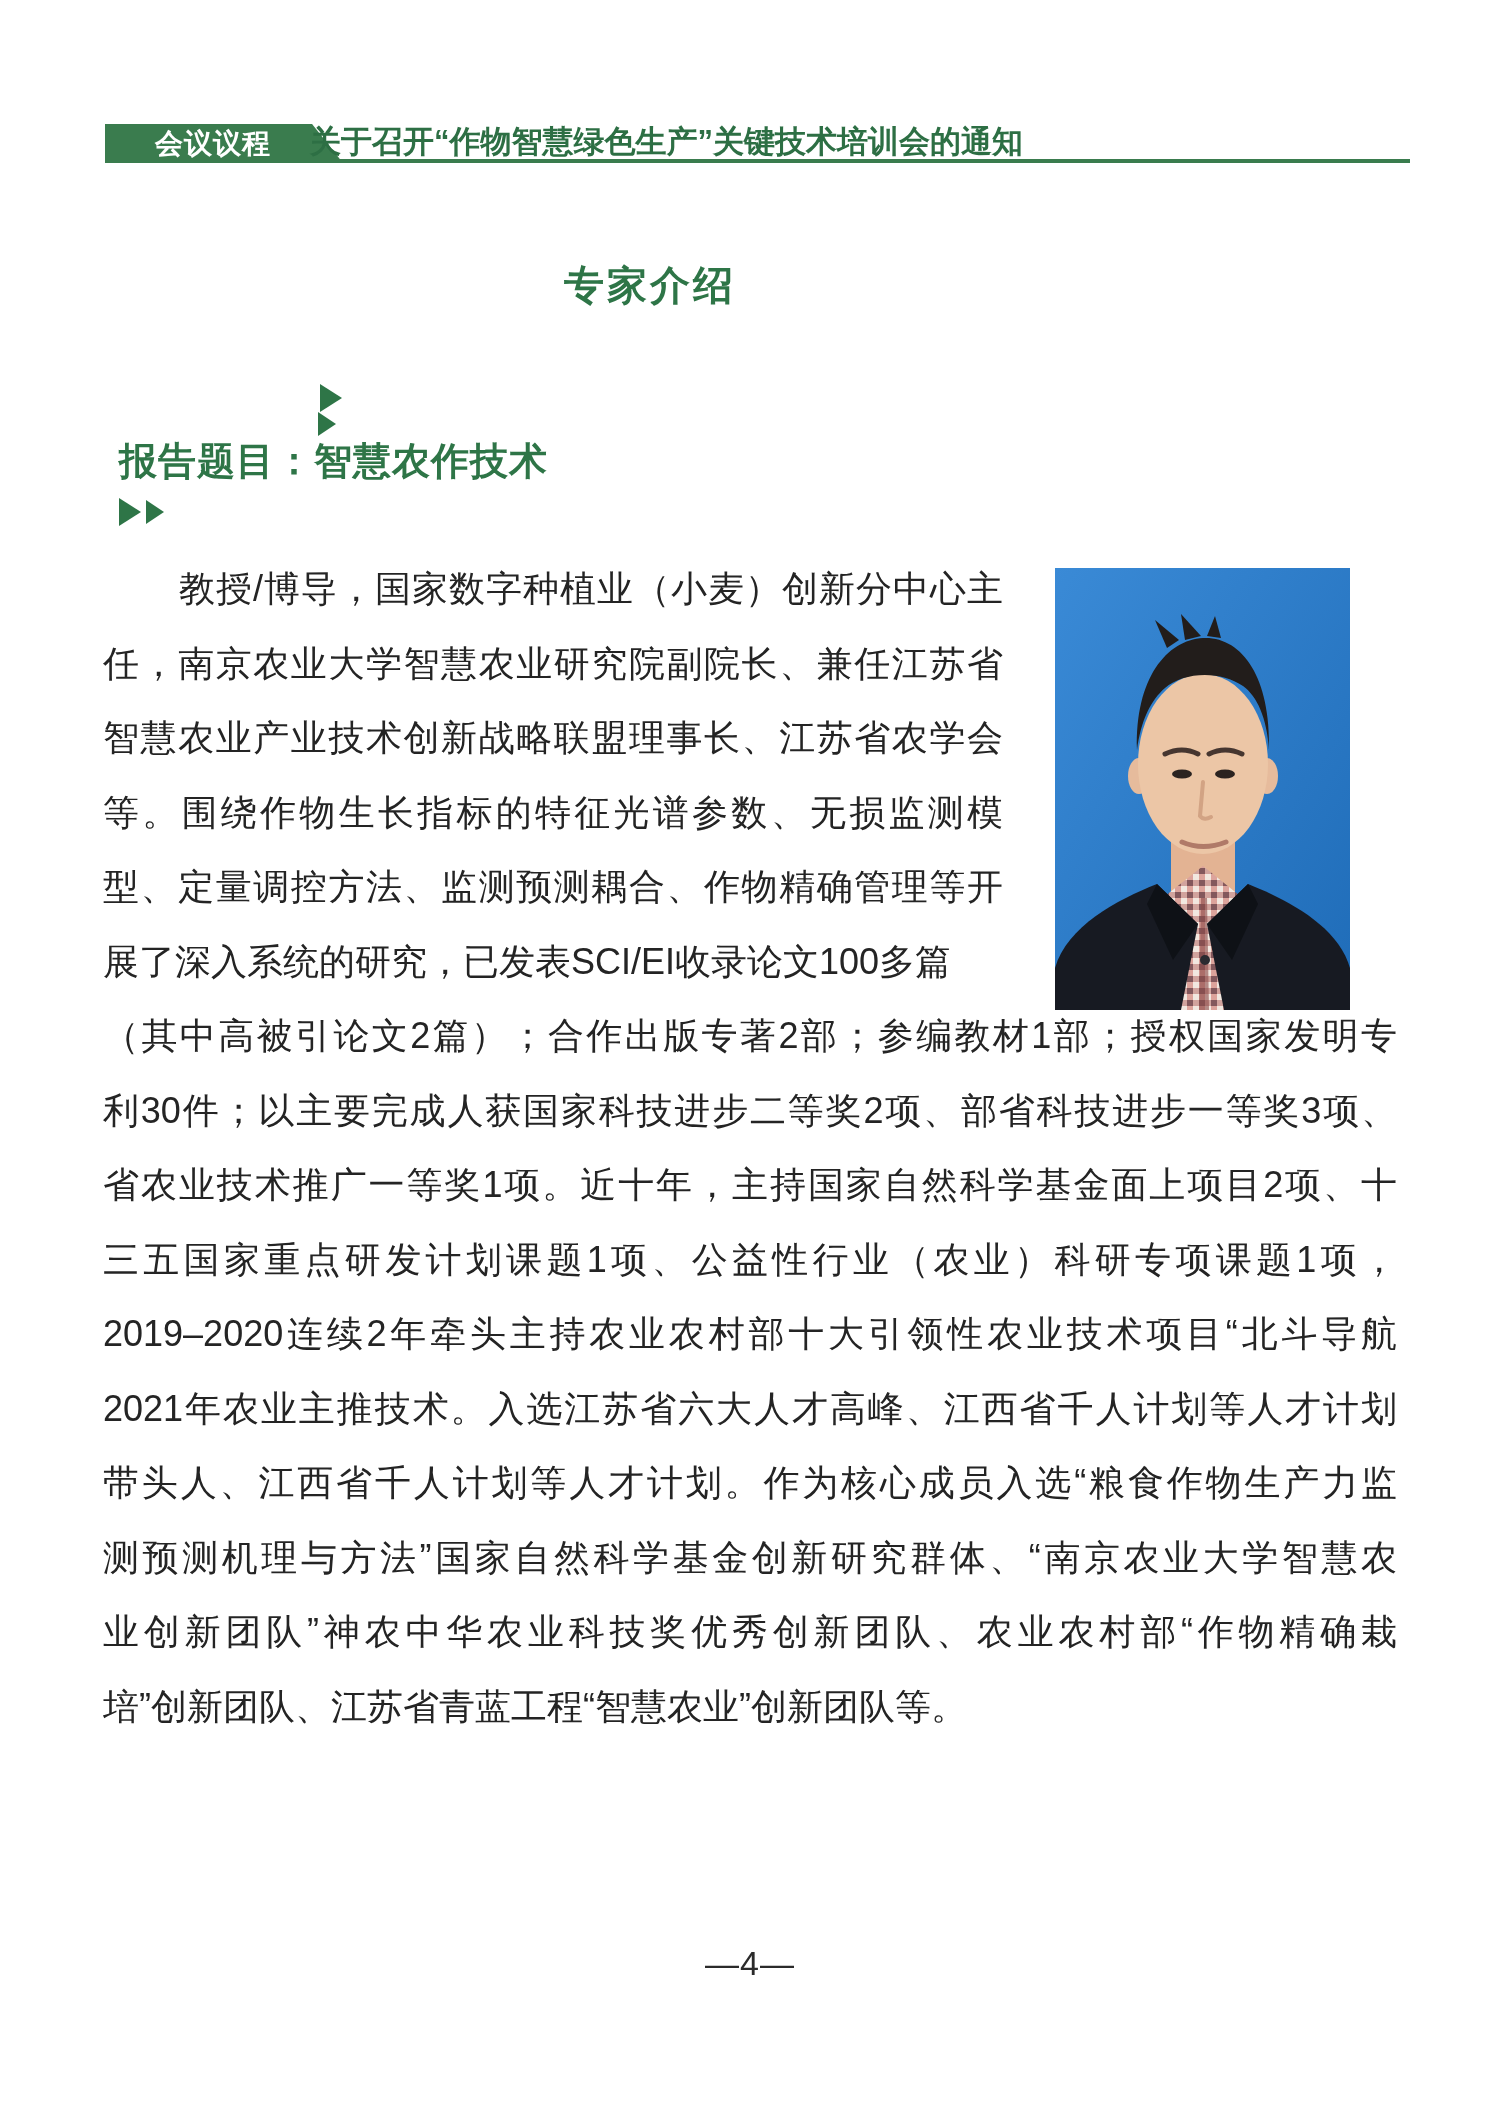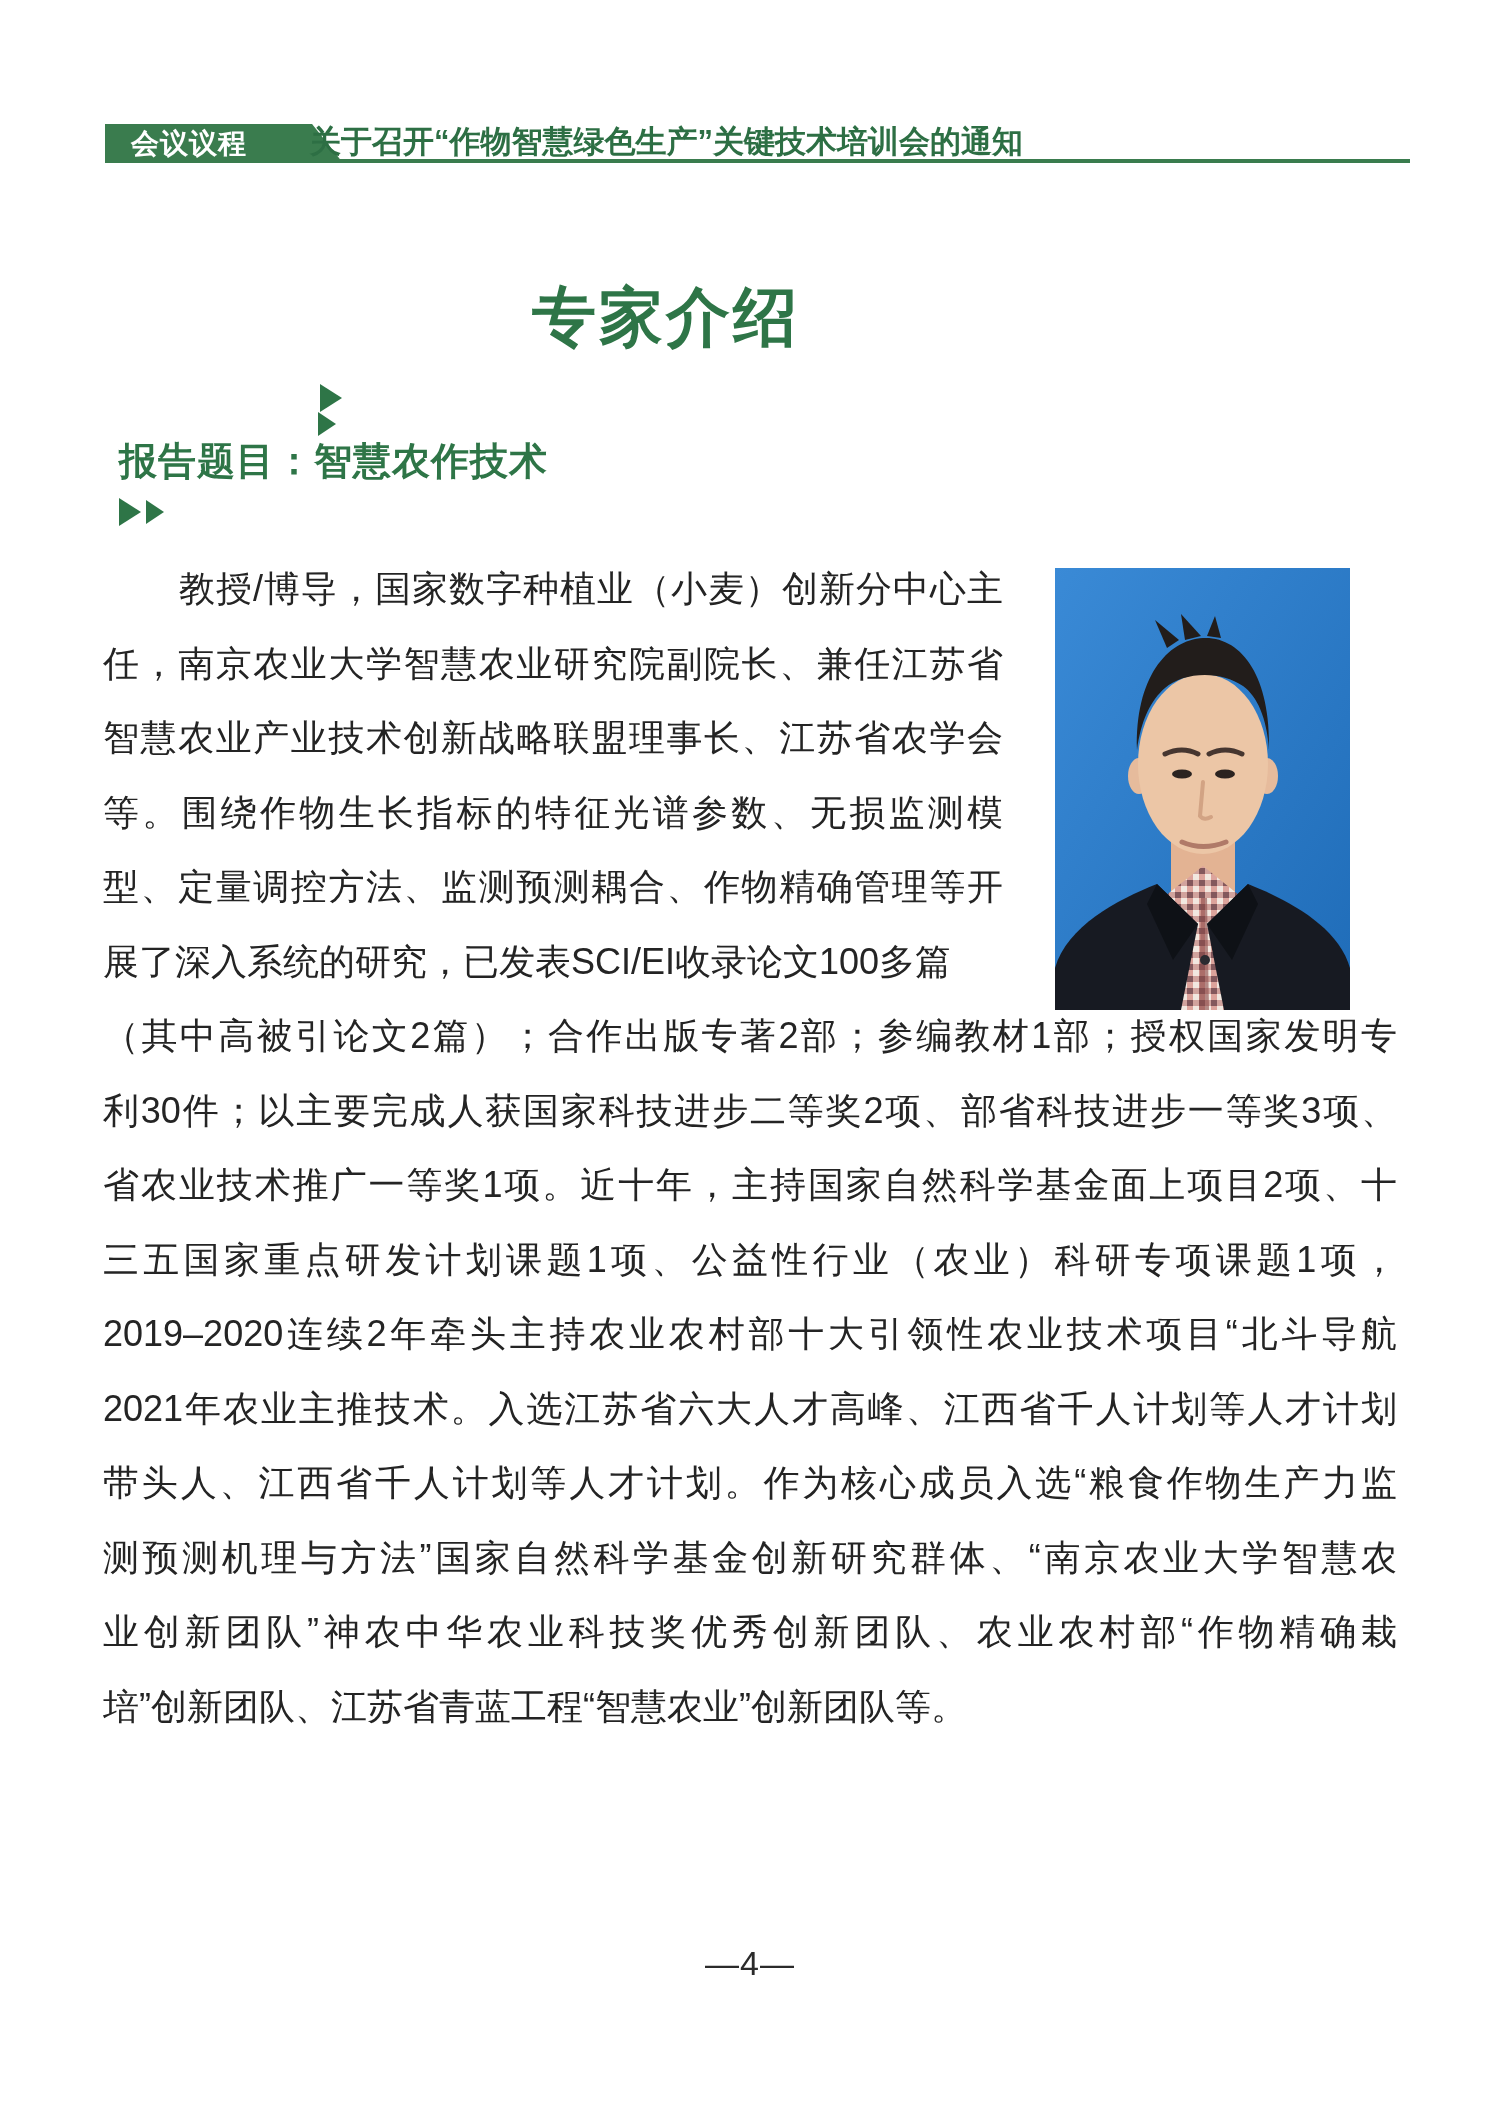"会议议程" .badge-label { margin-left: none -> 24px }
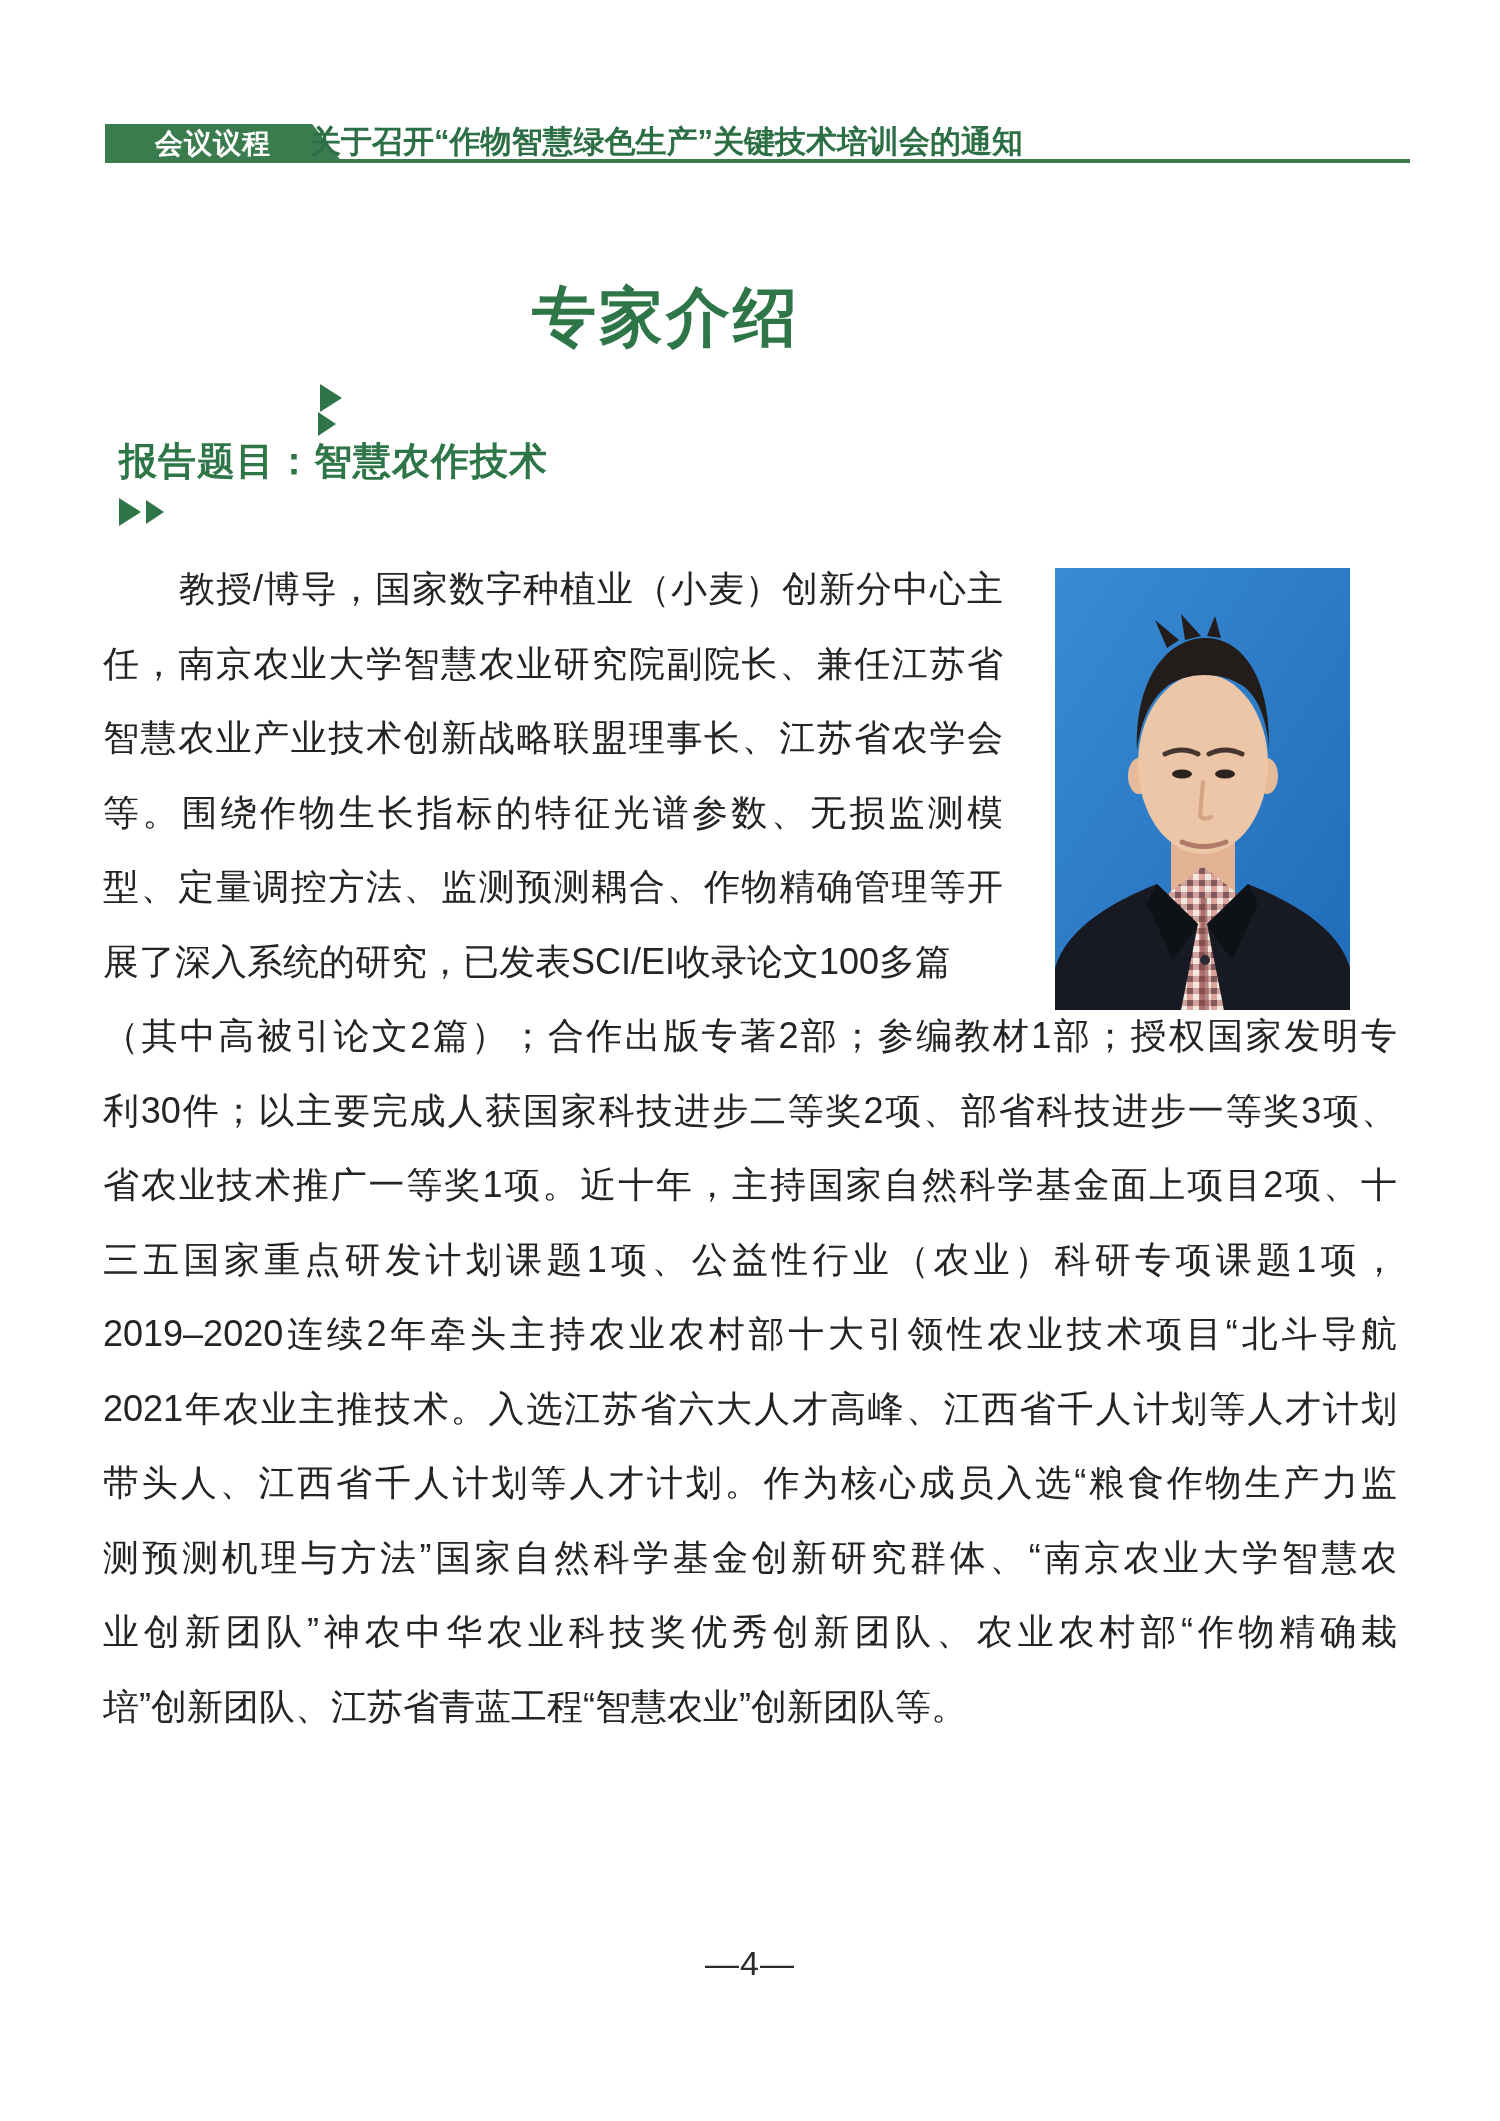"专家介绍" .section-title { font-size: 64px -> 40px; margin: 16px -> 0 }
